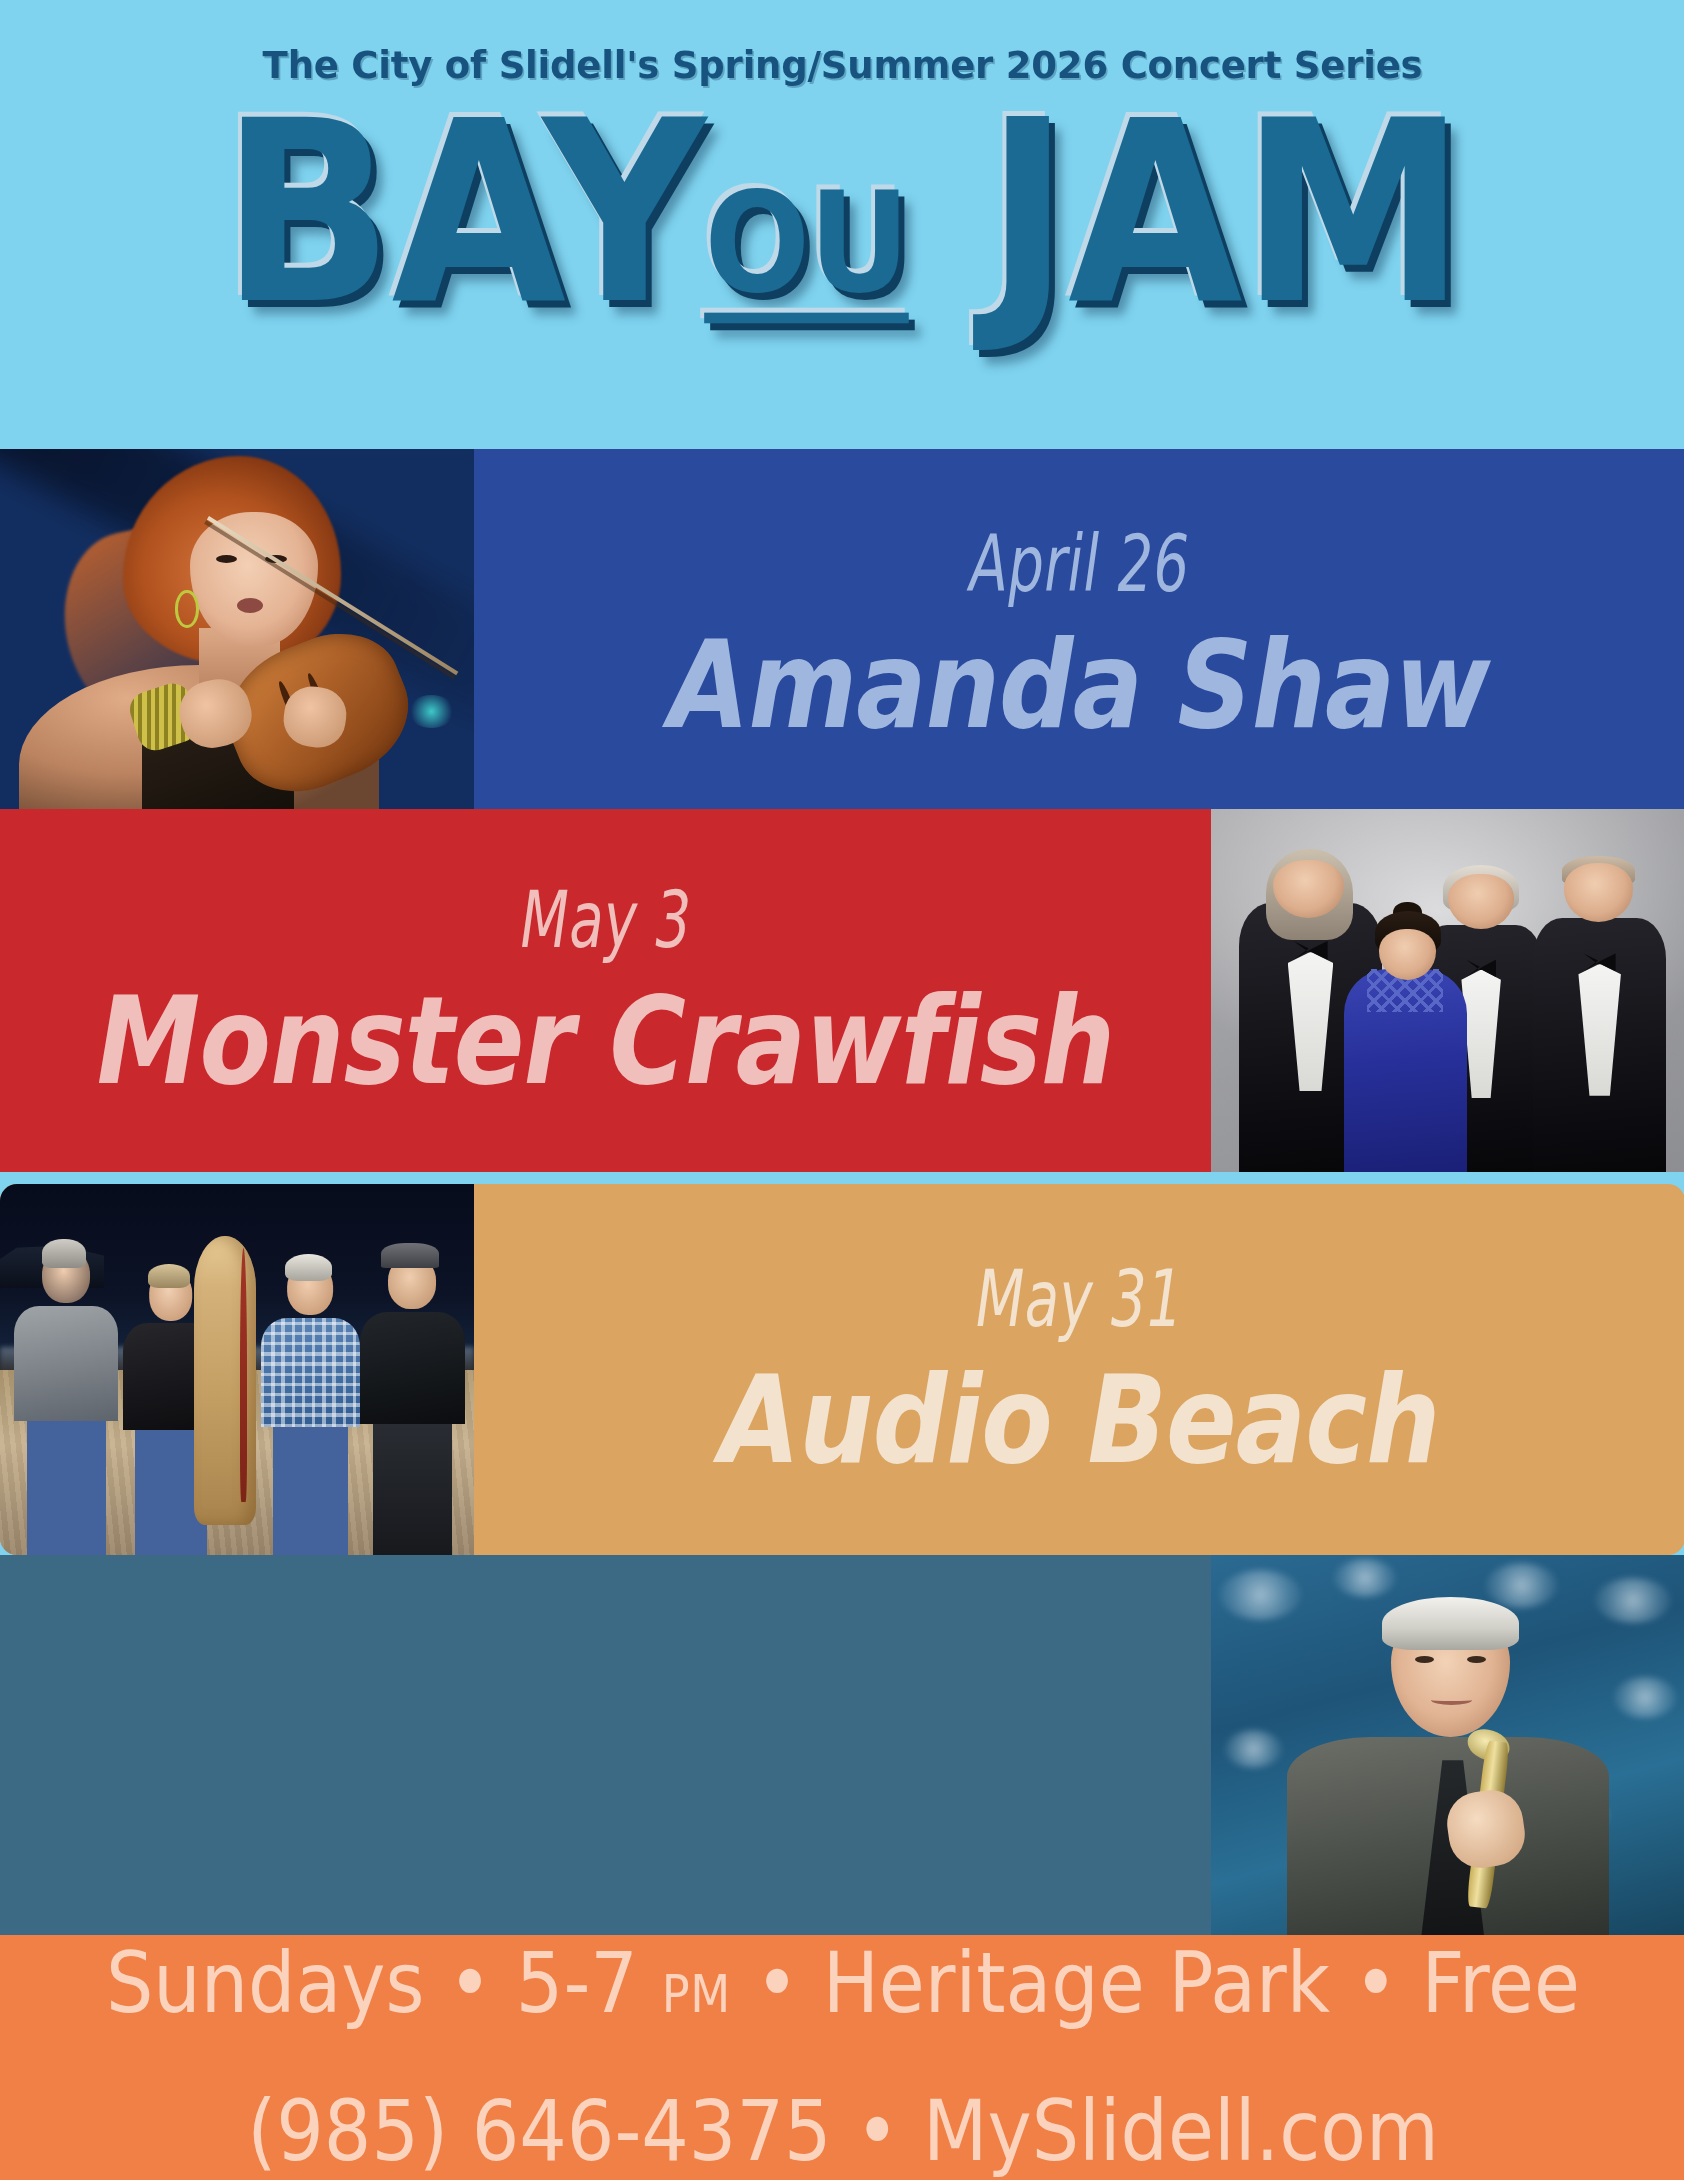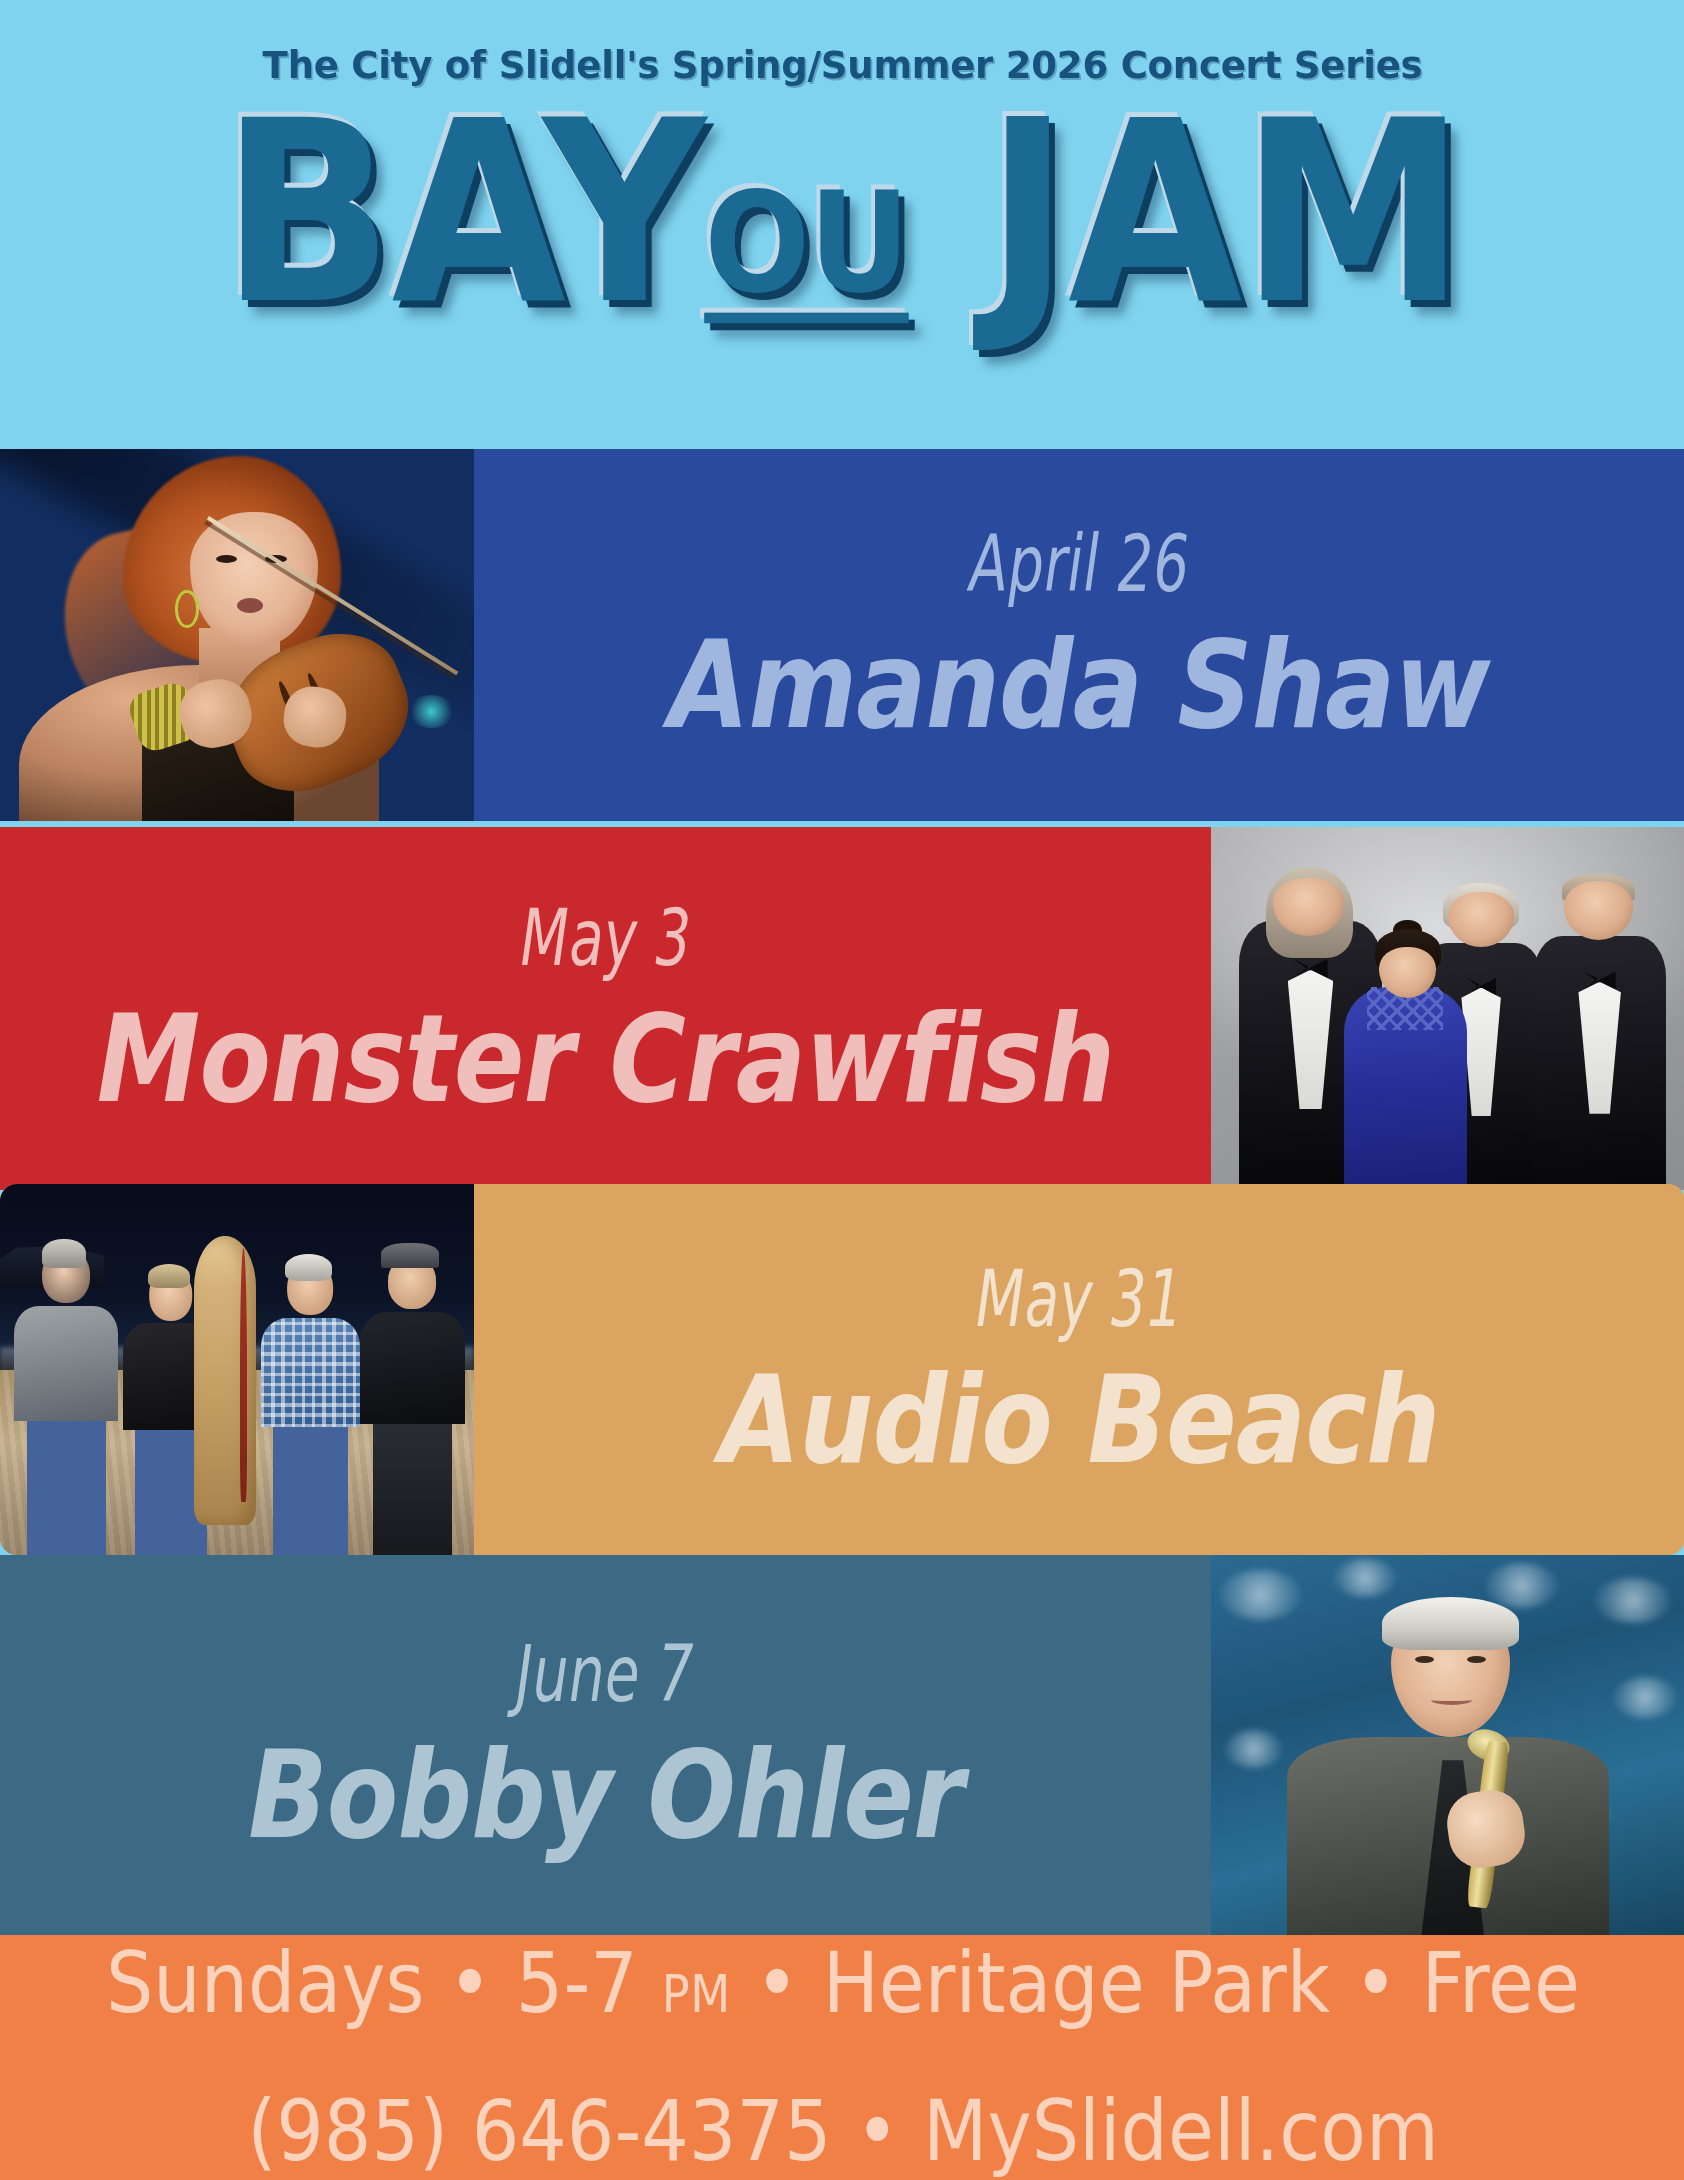"May 3" #row2 { top: 827px -> 809px }
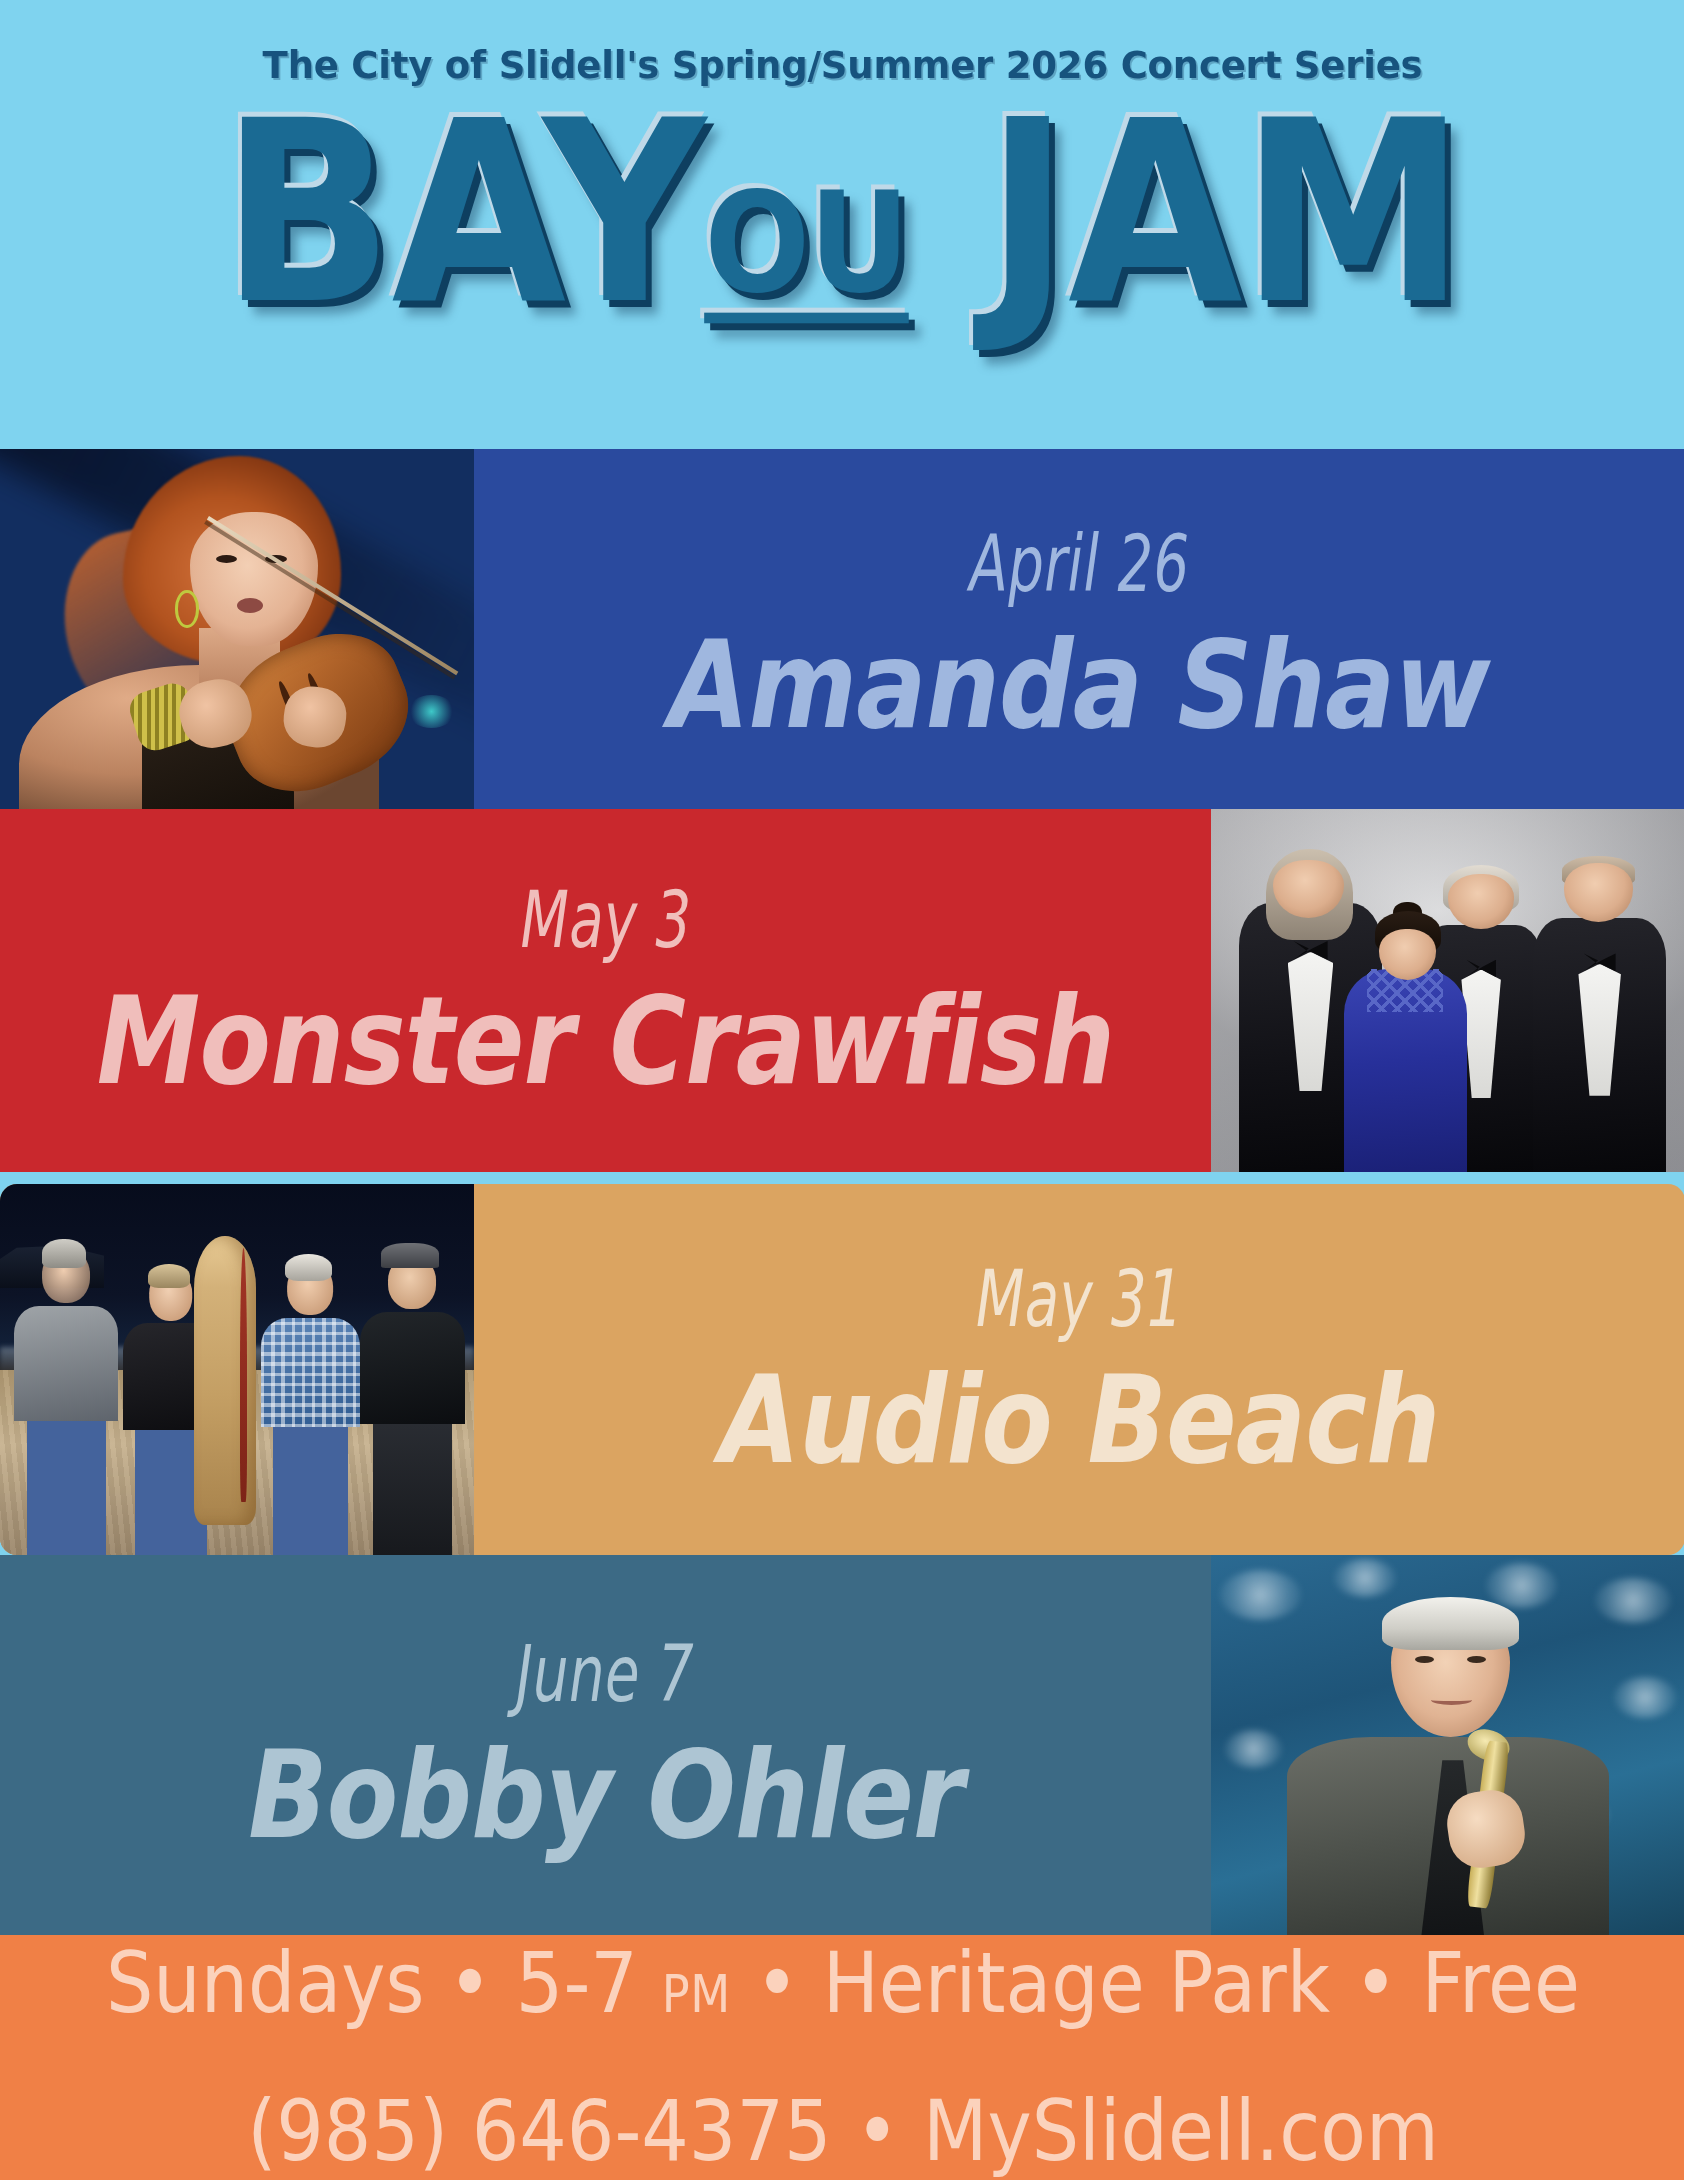"June 7" div.row-text { html: <div> <div>June 7</div> <div>Bobby Ohler</div> </div> -> none }
